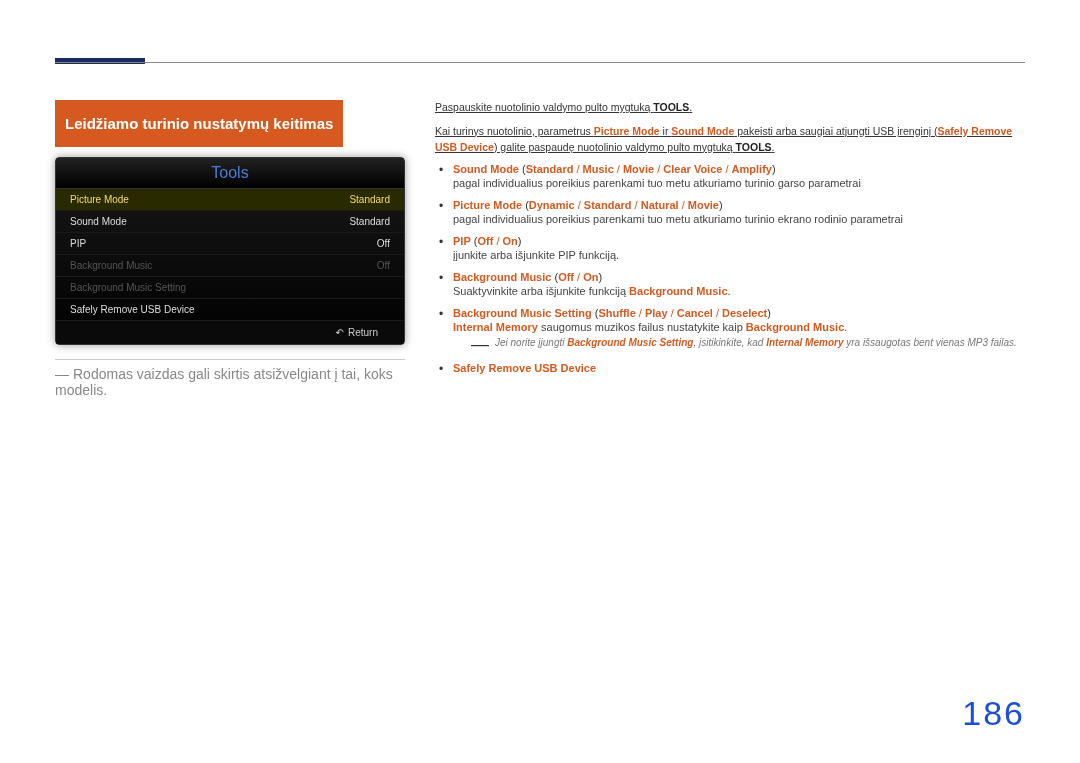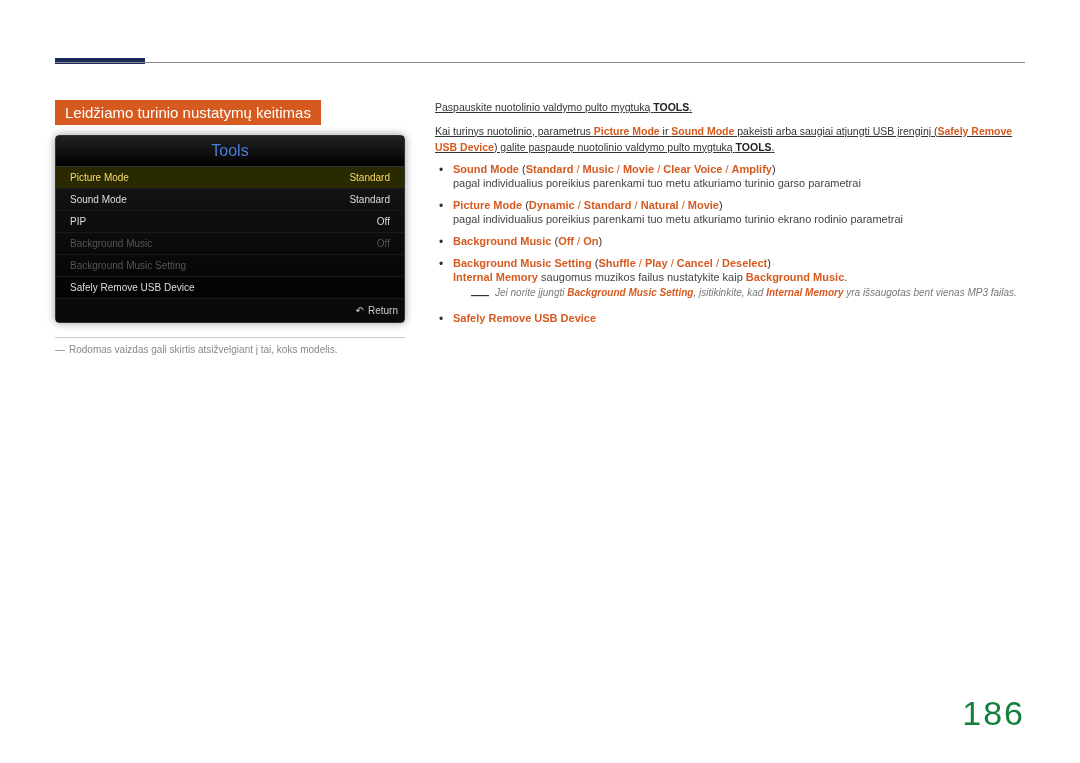"Leidžiamo turinio nustatymų keitimas" .section-title { font-weight: 400 -> 700; padding: 4px 10px -> 15px 10px }
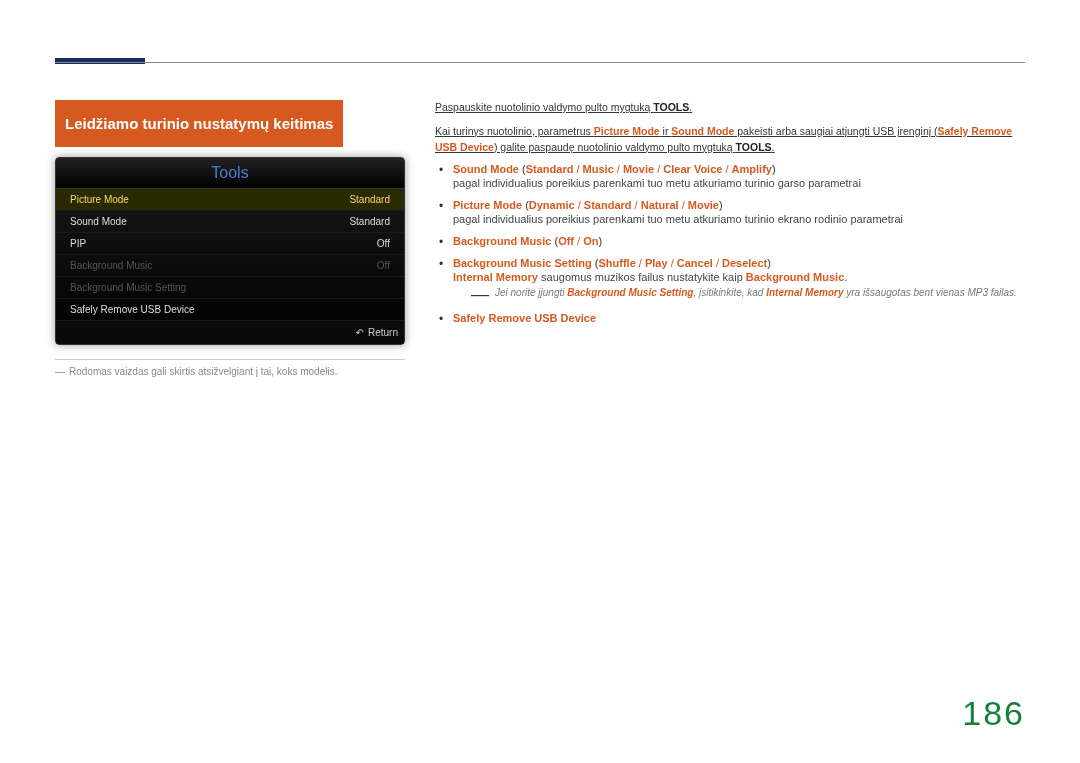"PIP (Off / On)" li { html: none -> <li> <span>PIP</span><span> (</span><span>Off</span><span> / </span><span>On</span><span>)</span> <span>įjunkite arba išjunkite PIP funkciją.</span> </li> }
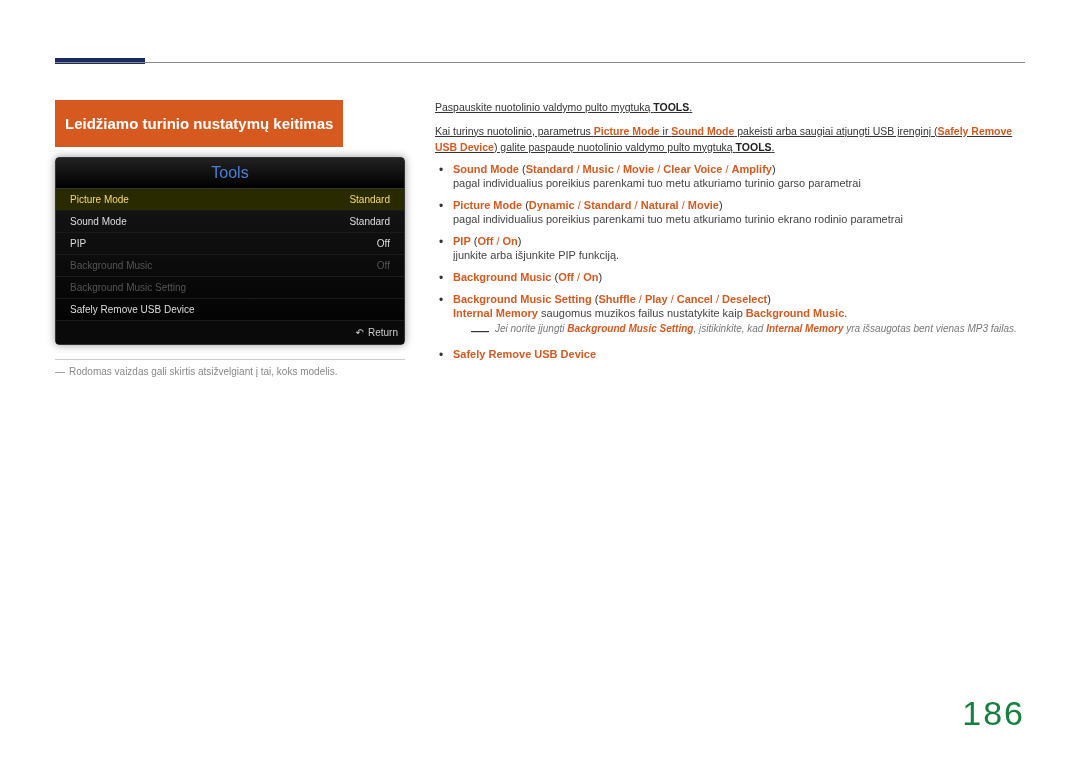"Suaktyvinkite arba išjunkite funkciją" span.subtext { html: none -> <span> <span>Suaktyvinkite arba išjunkite funkciją </span><span>Background Music</span><span>.</span> </span> }
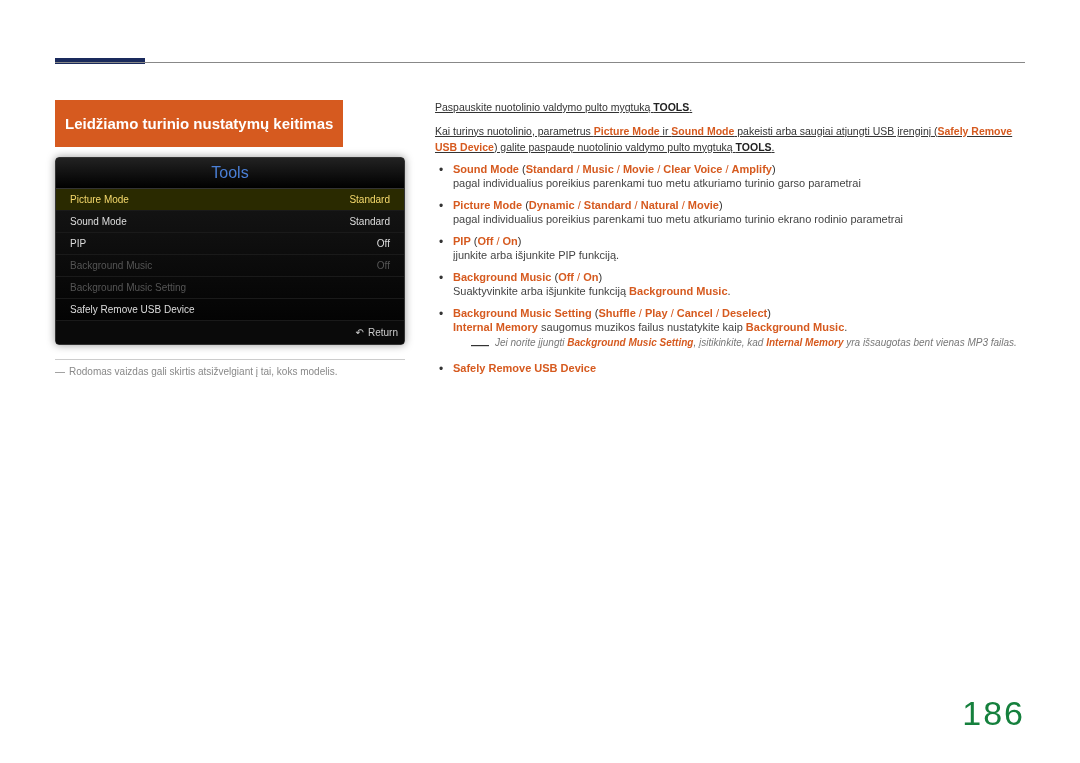"↶ Return" .tools-footer { padding: 6px 6px -> 6px 26px }
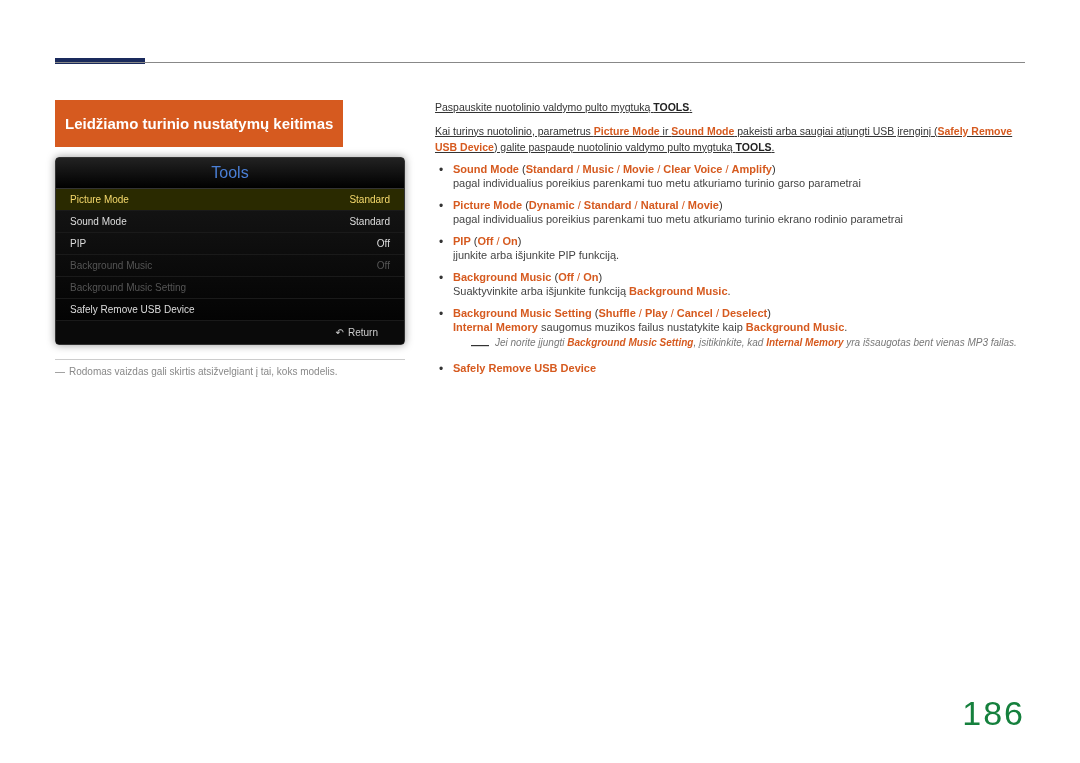"― Rodomas vaizdas gali skirtis" .footnote { font-size: 10px -> 14px }
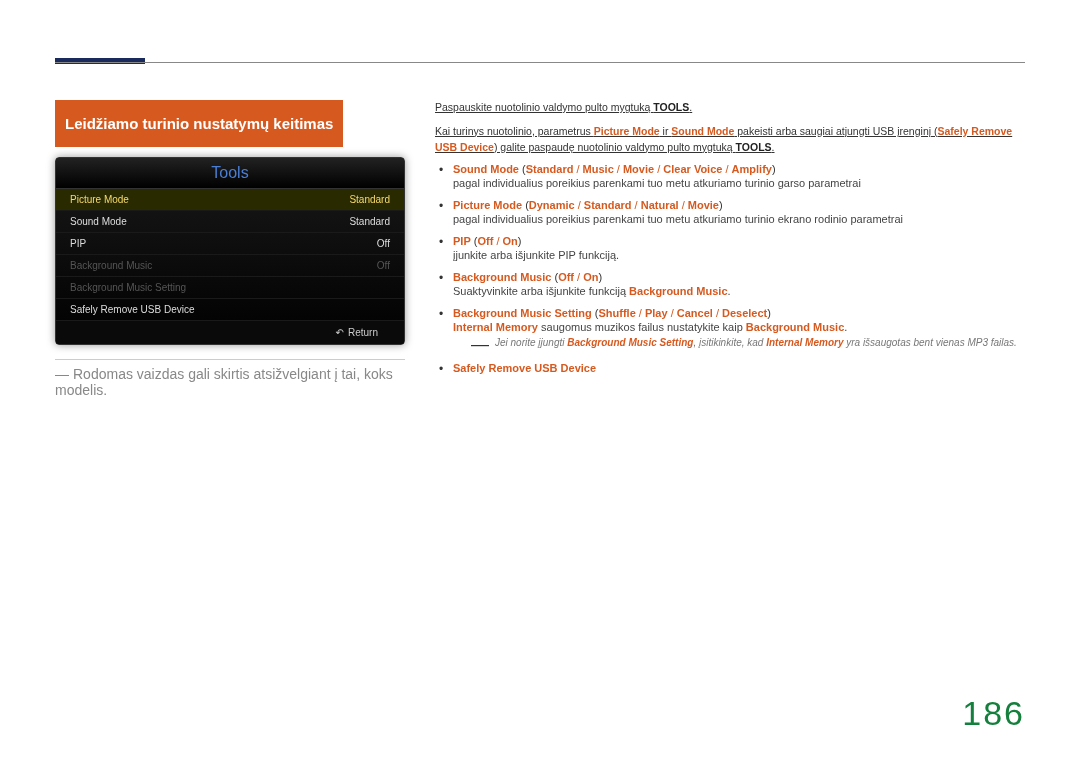"186" .page-num { color: #15803d -> #1d4ed8 }
